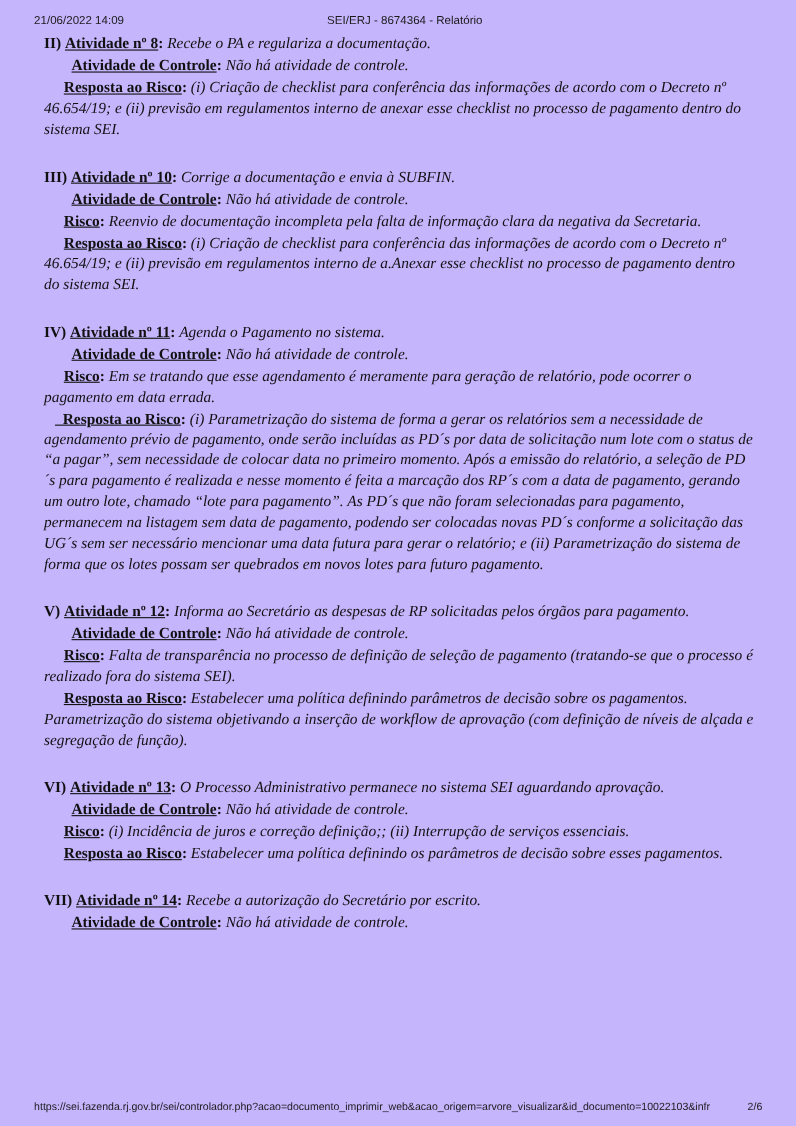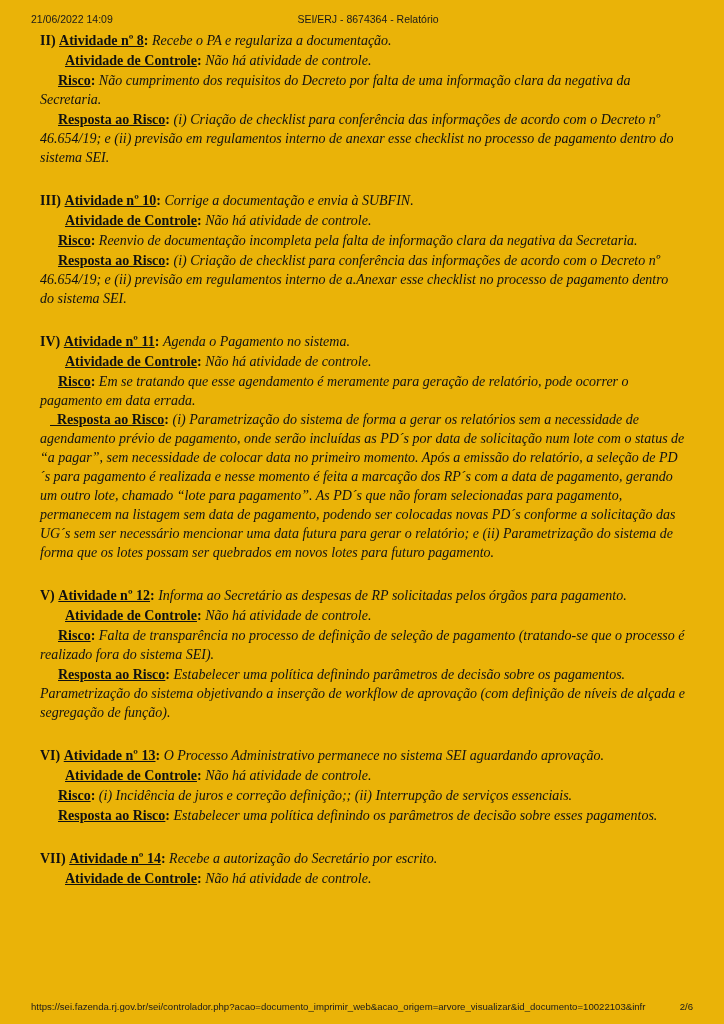"21/06/2022 14:09" .page { background: #eab308 -> #c4b5fd }
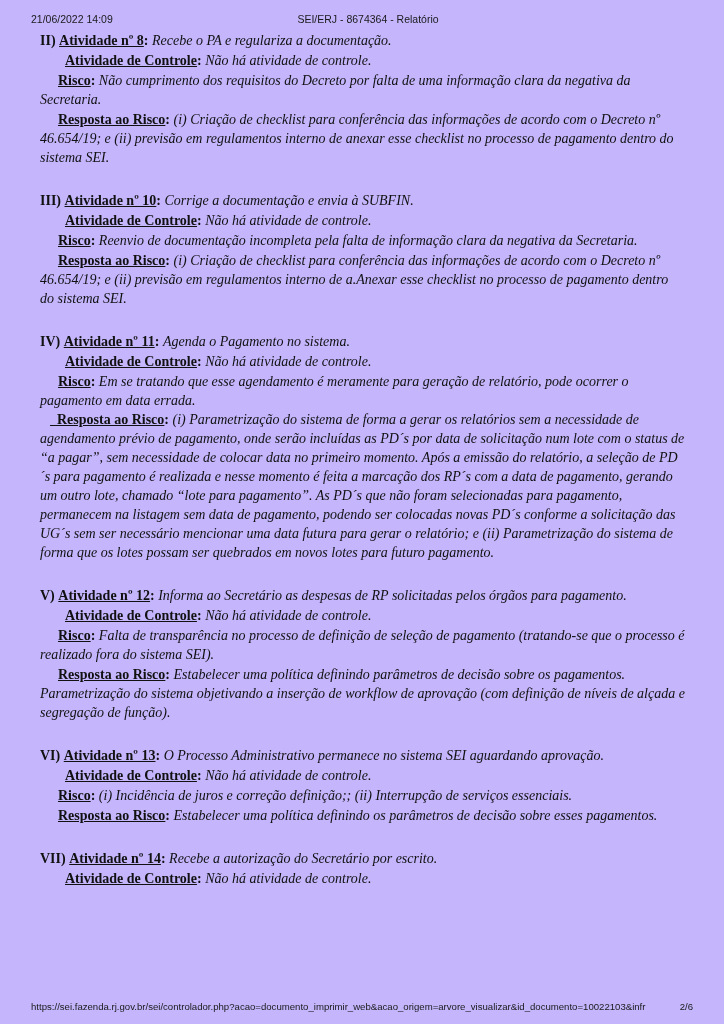"Risco: Não cumprimento dos requisitos" p.blk { html: <p> <span>Risco</span><span>:</span> <span>Não cumprimento dos requisitos do Decreto por falta de uma informação clara da negativa da Secretaria.</span> </p> -> none }
